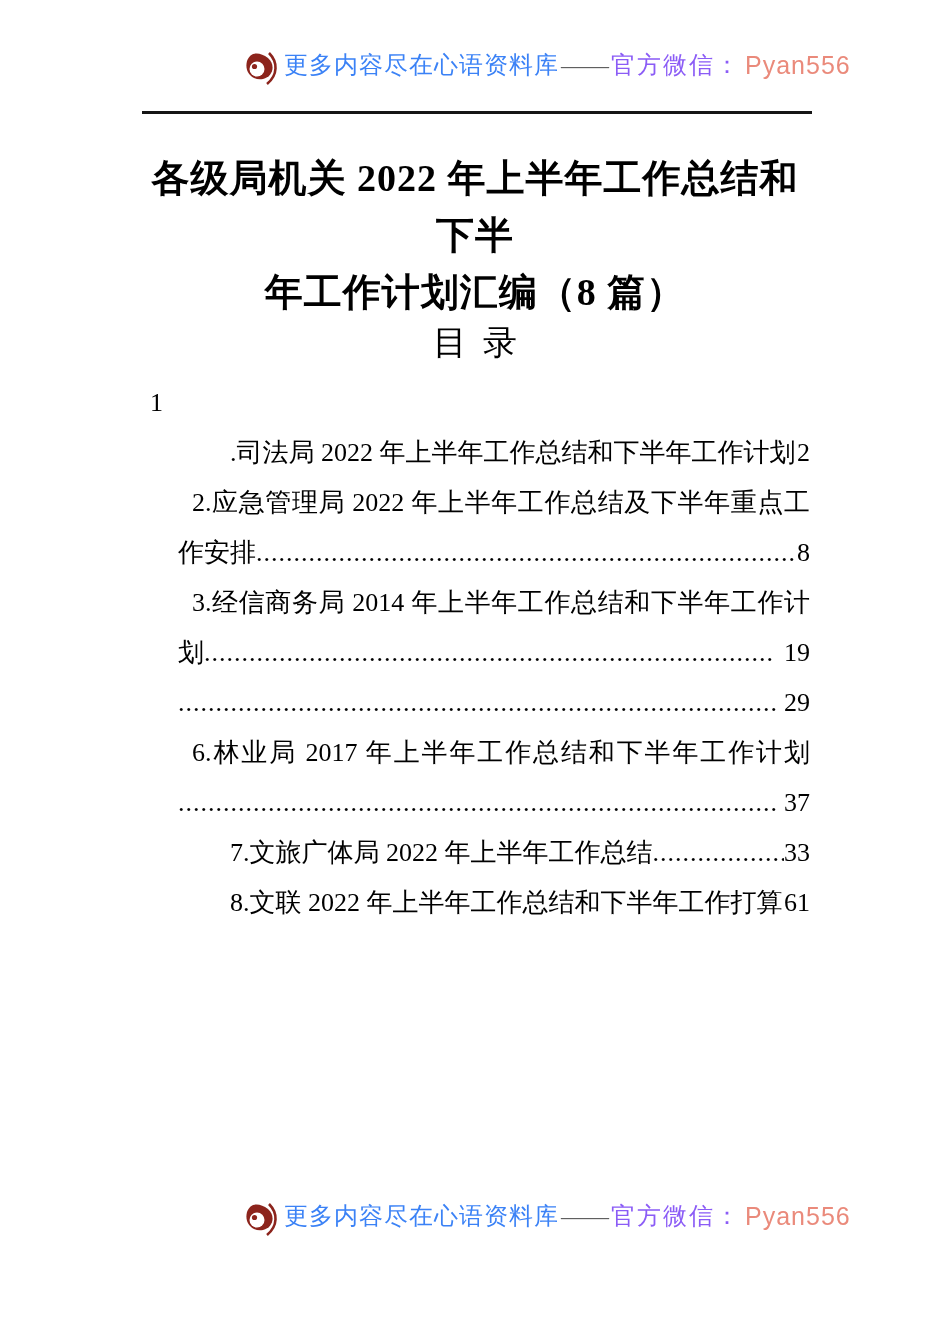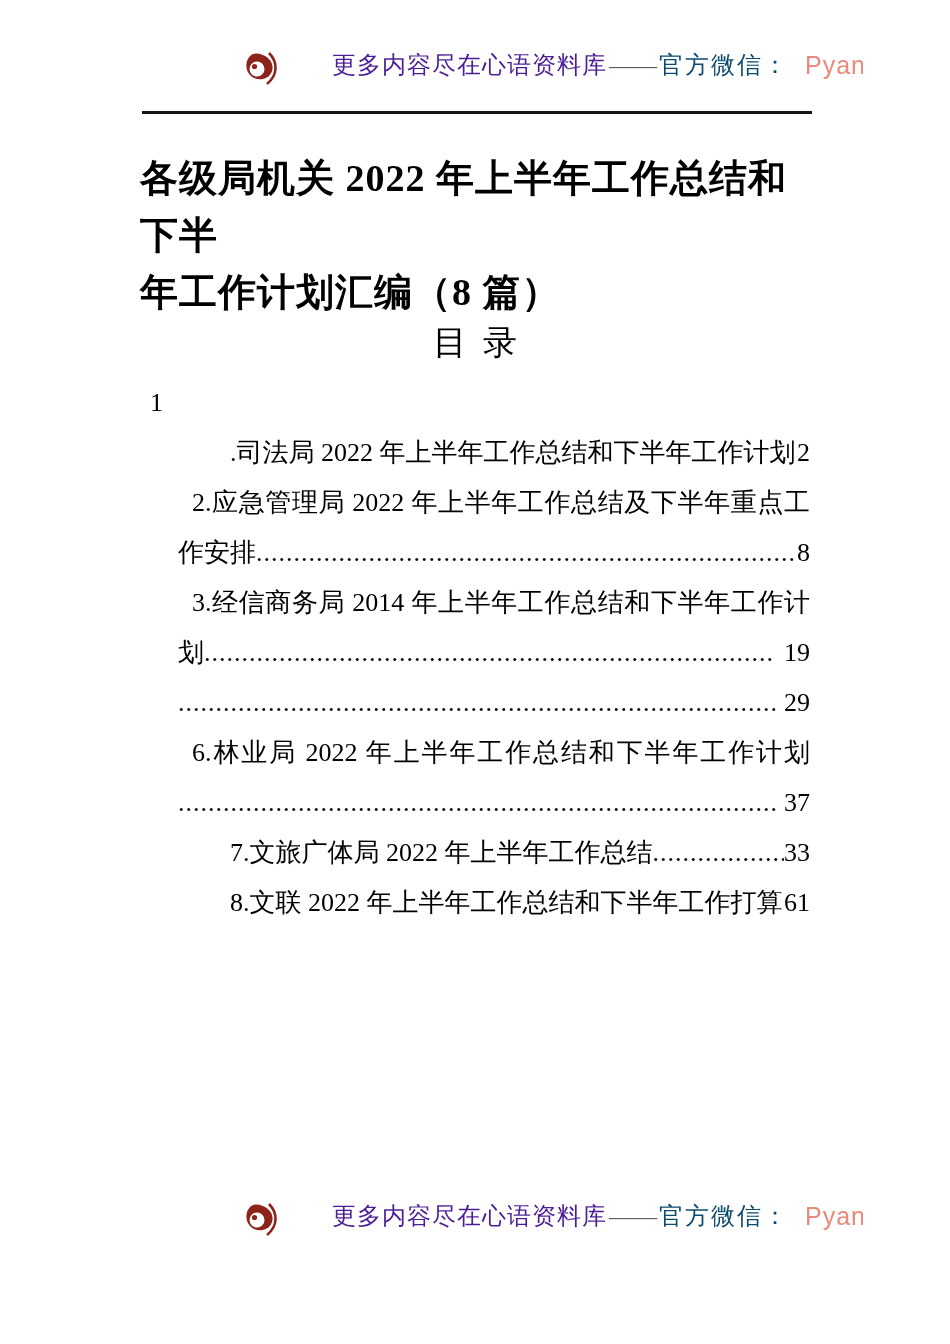"更多内容尽在心语资料库" .wm-brand { color: #4c1d95 -> #3b82f6; margin-left: 48px -> none }
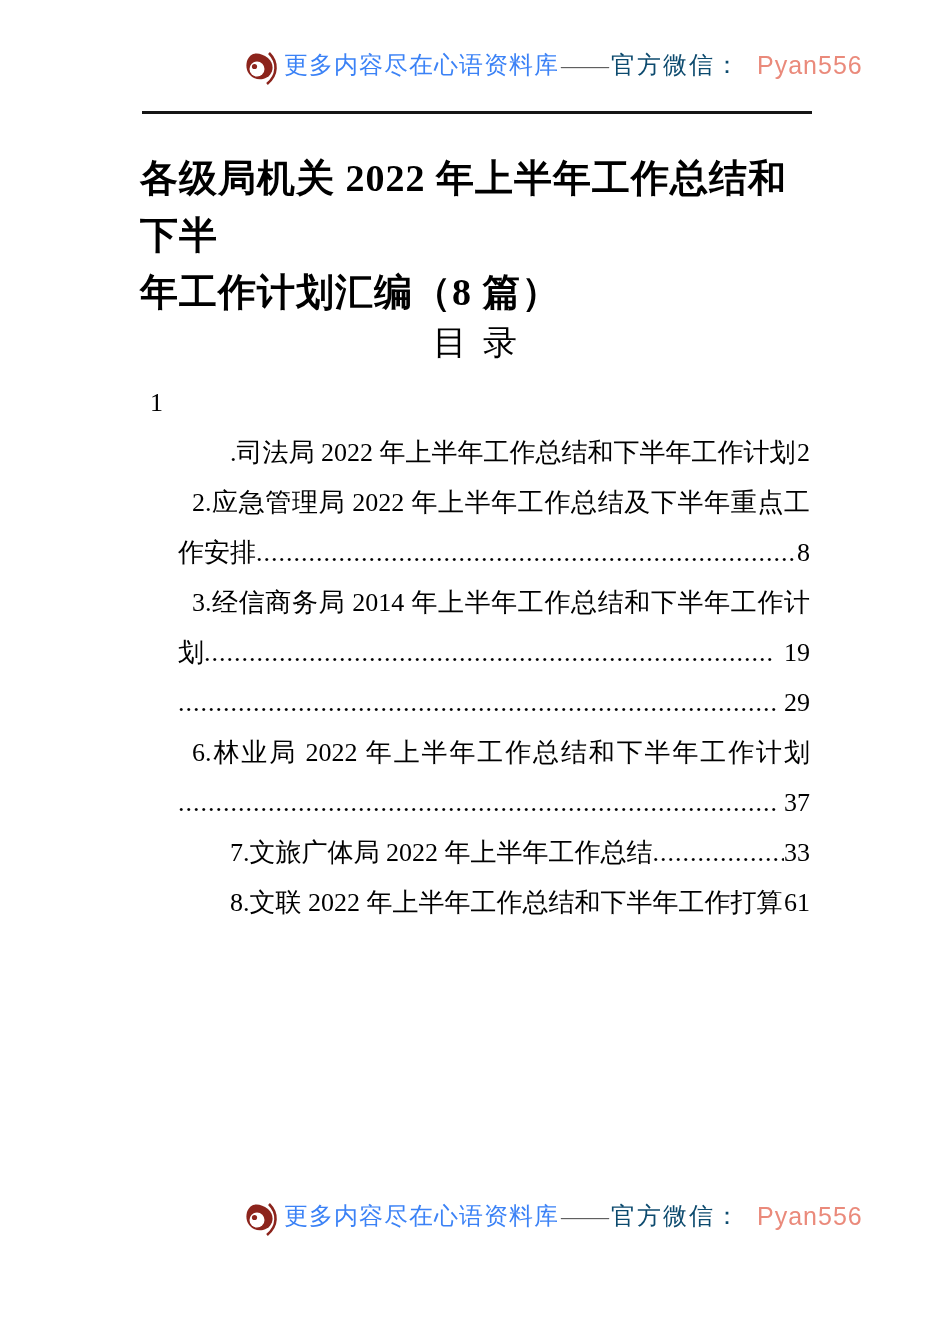"官方微信：" .wm-channel { color: #0c4a6e -> #8b5cf6 }
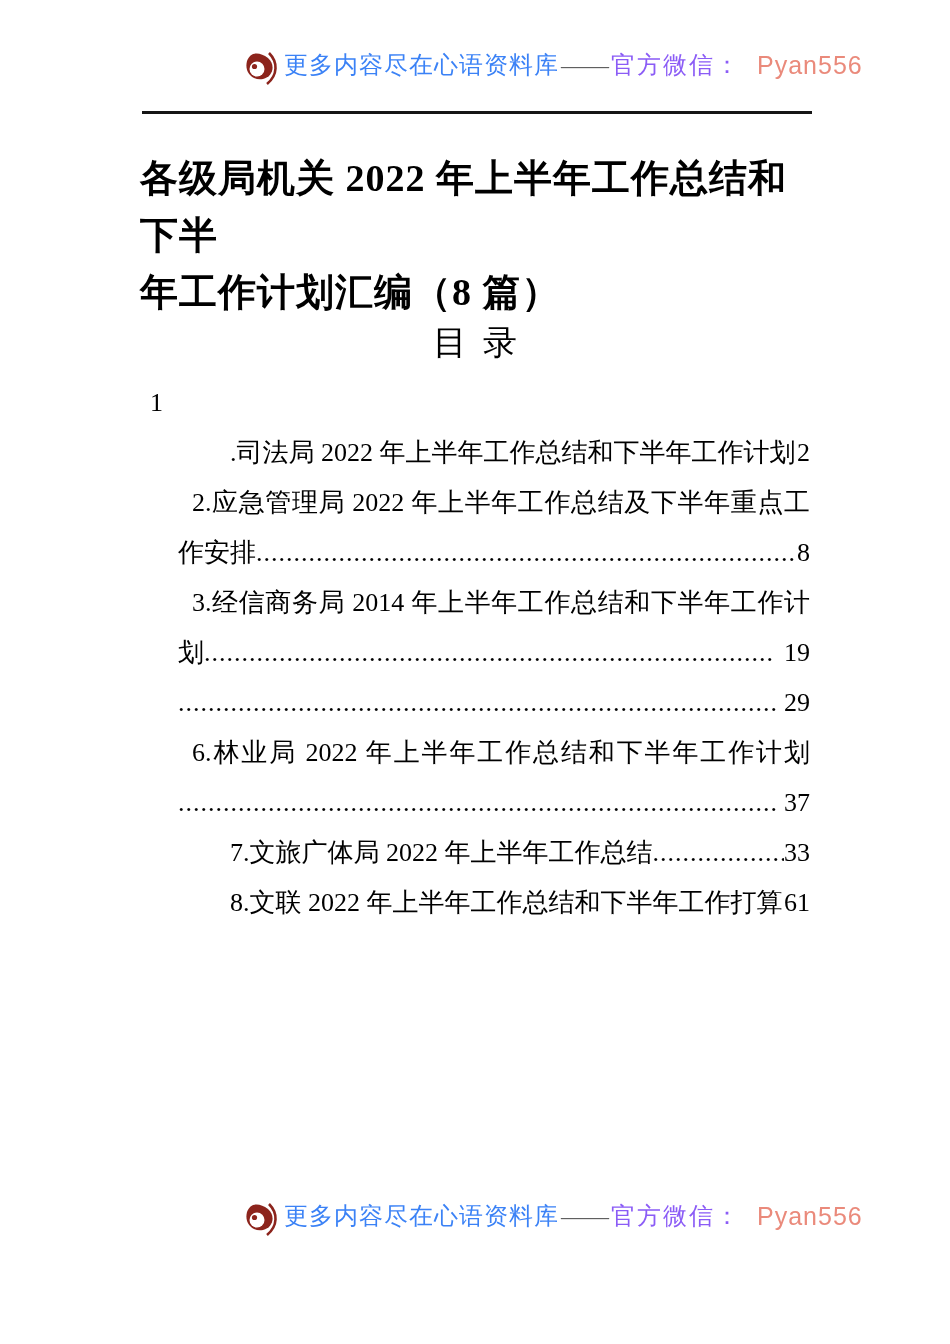"Pyan556" .wm-account { margin-left: 16px -> 4px }
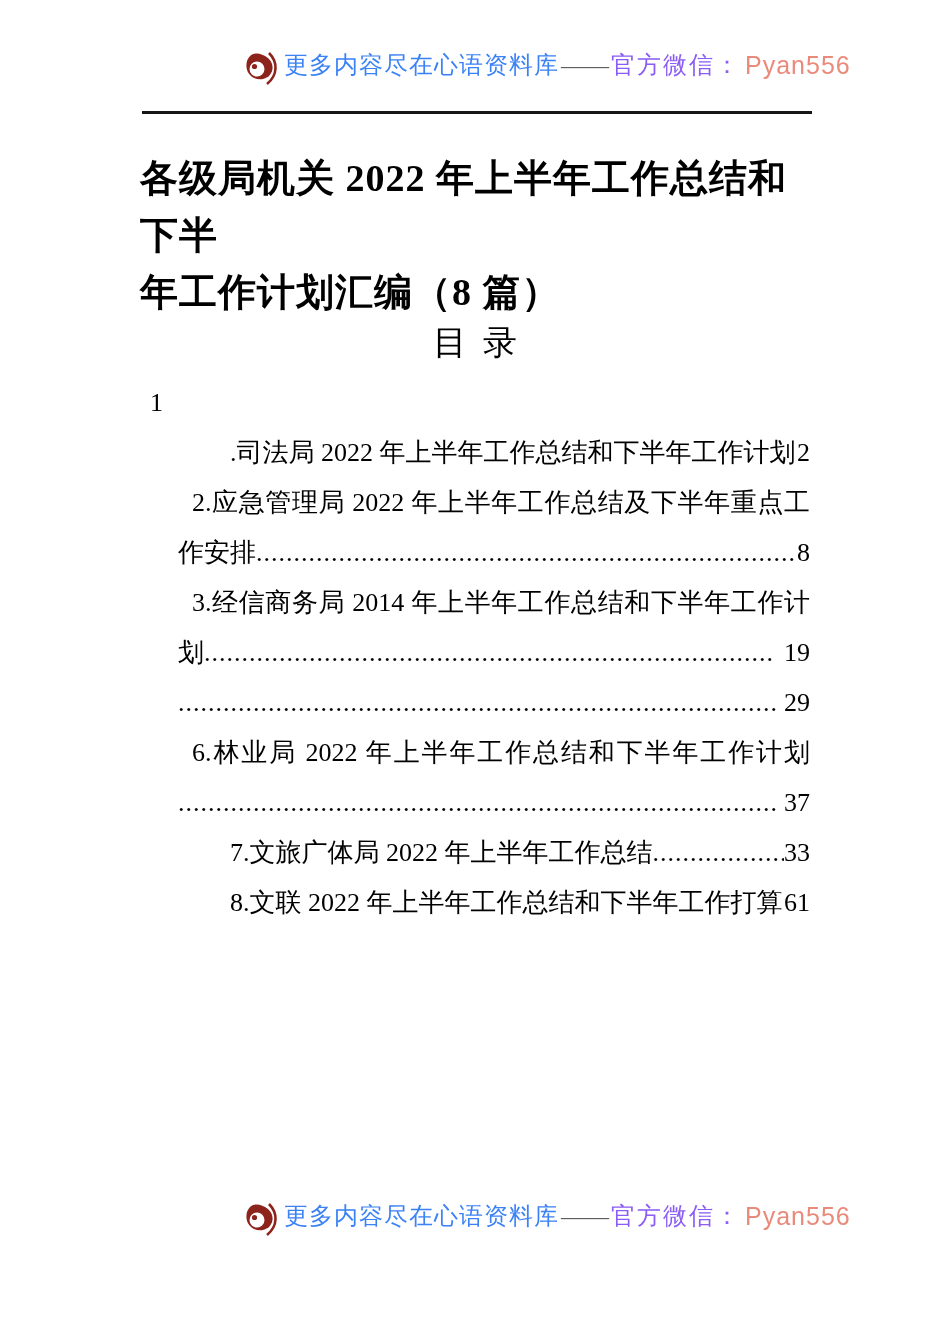"各级局机关 2022 年上半年工作总结和下半" .doc-title { text-align: left -> center }
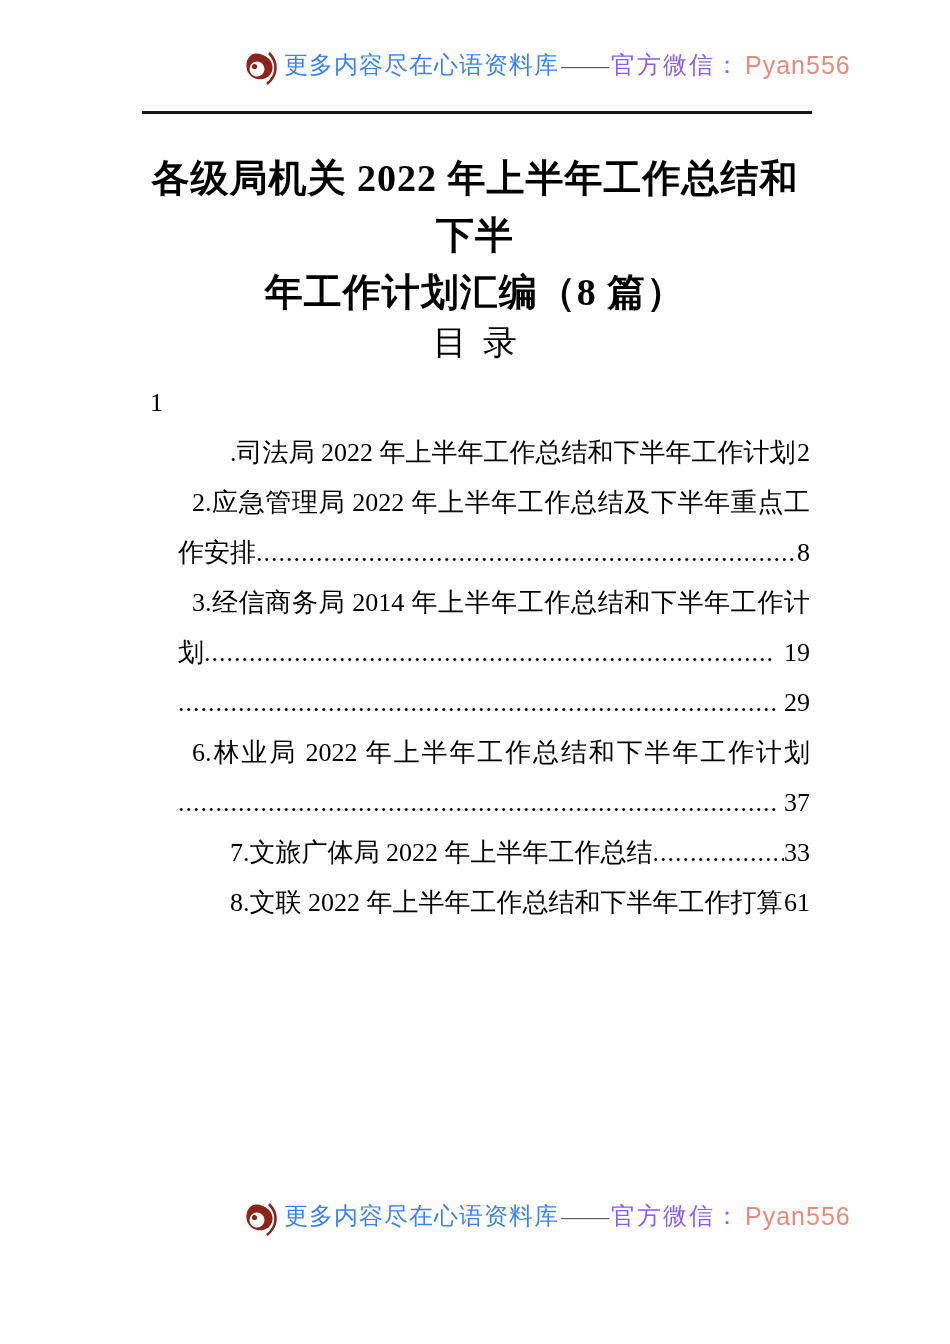"6.林业局 2022 年上半年工作总结和下半年工作计划" span.t { text: 2022 -> 2017 }
